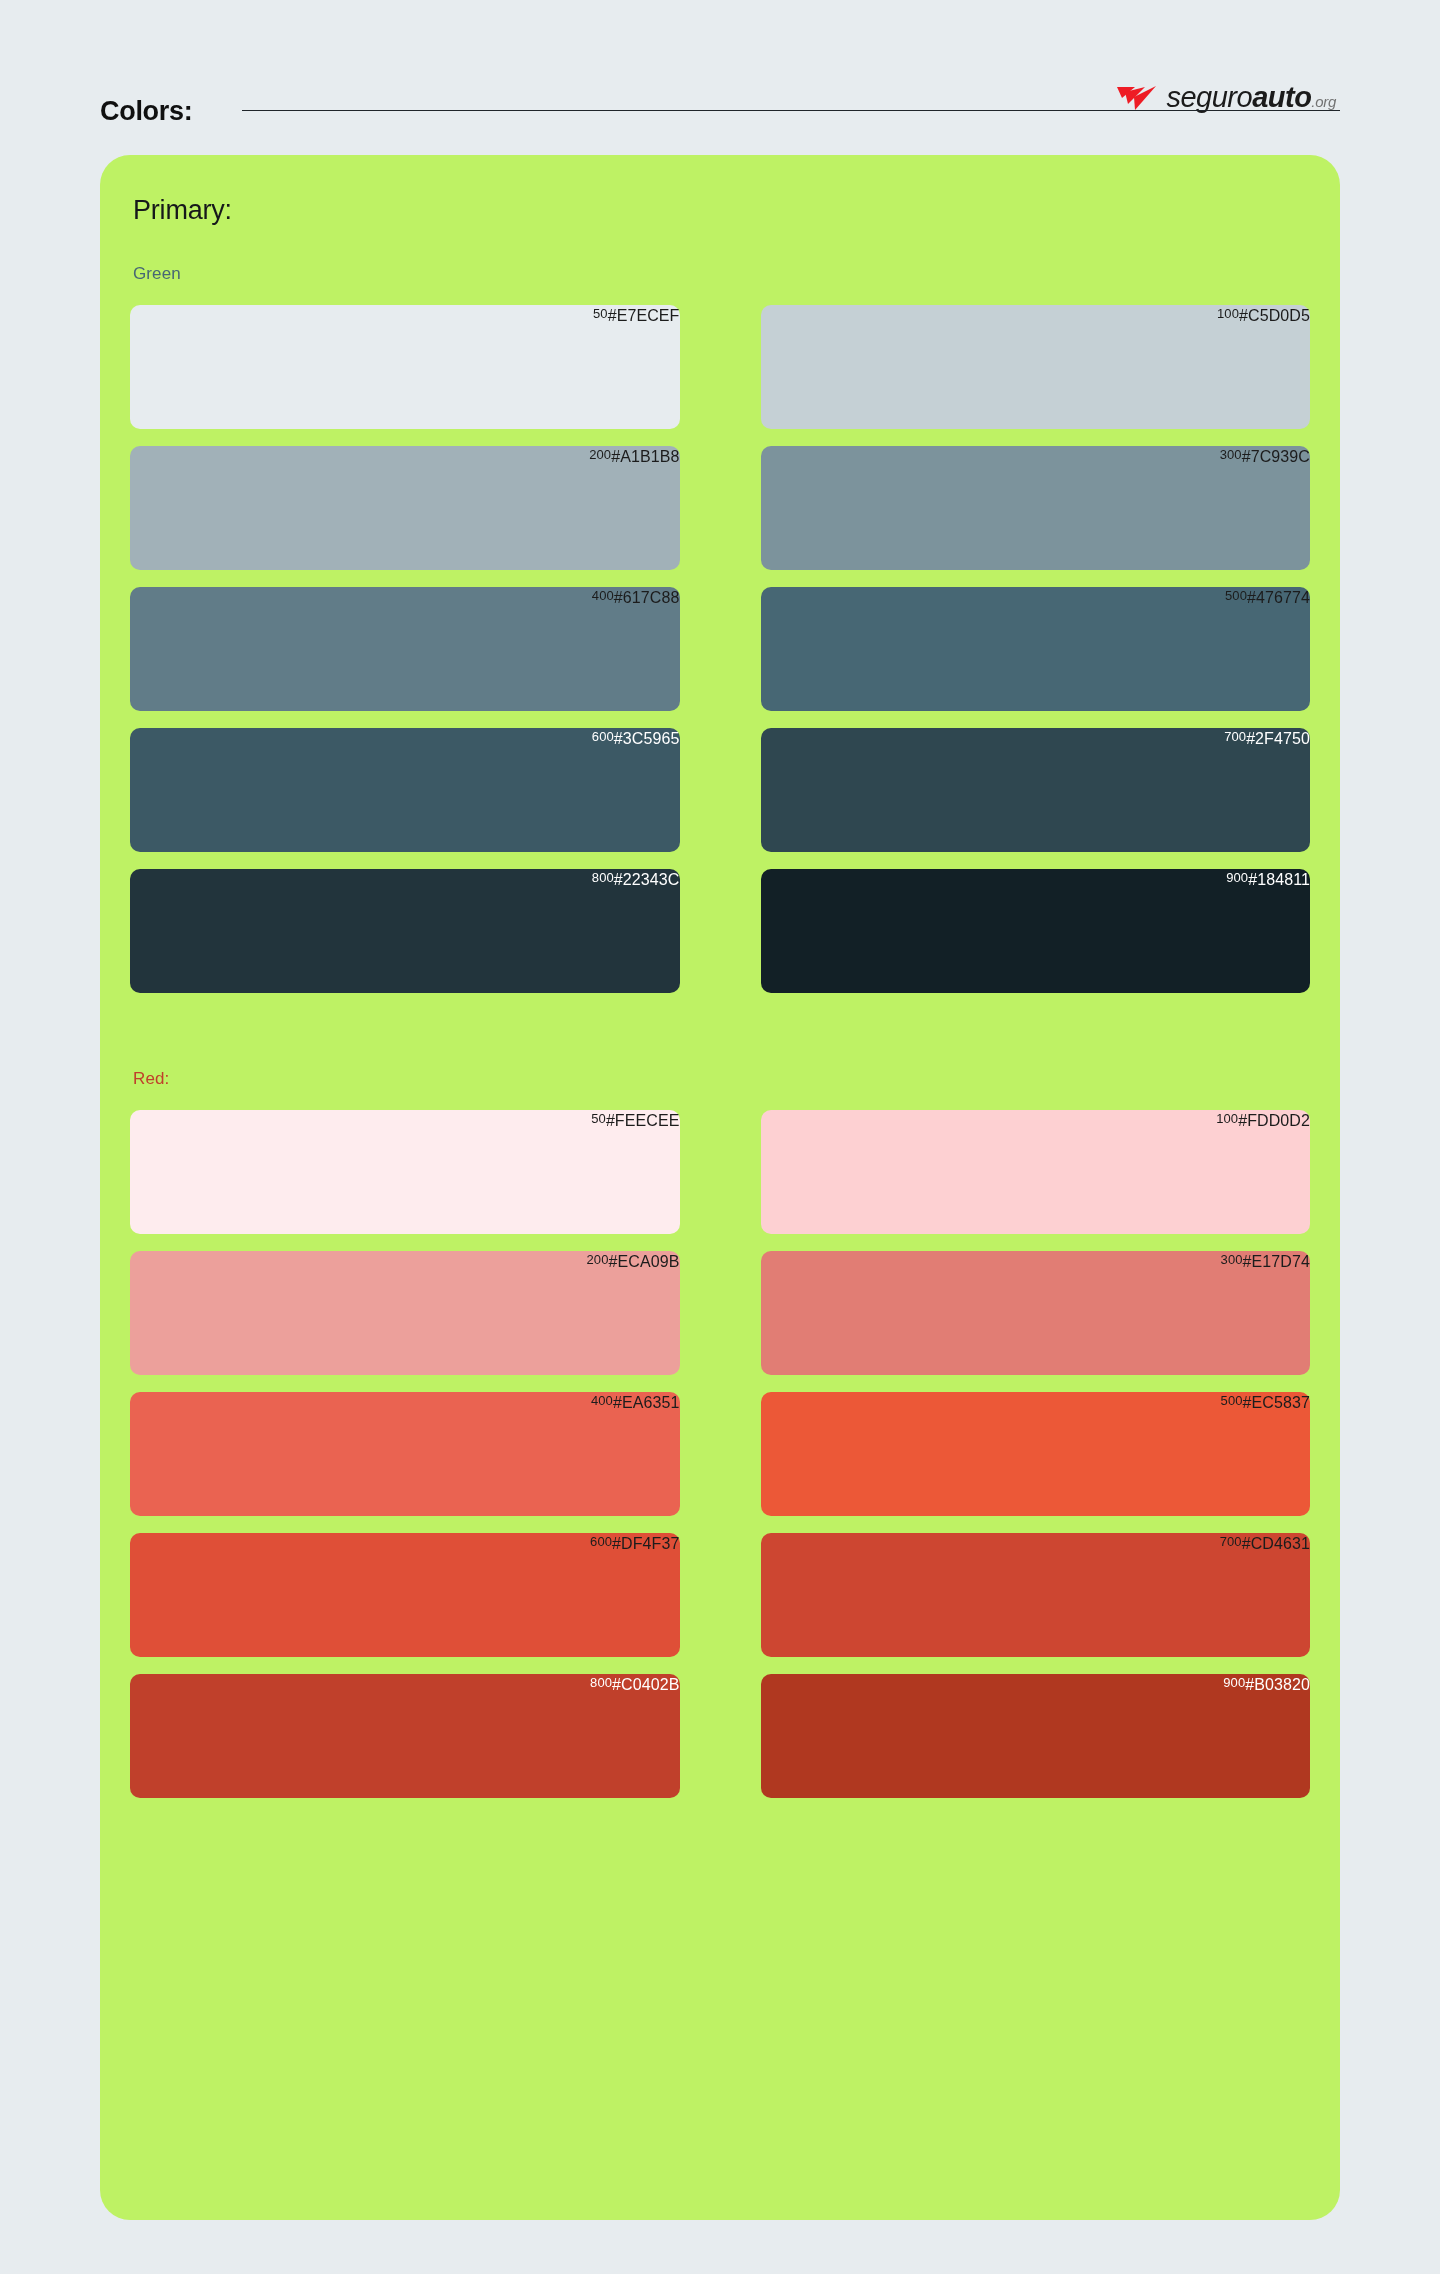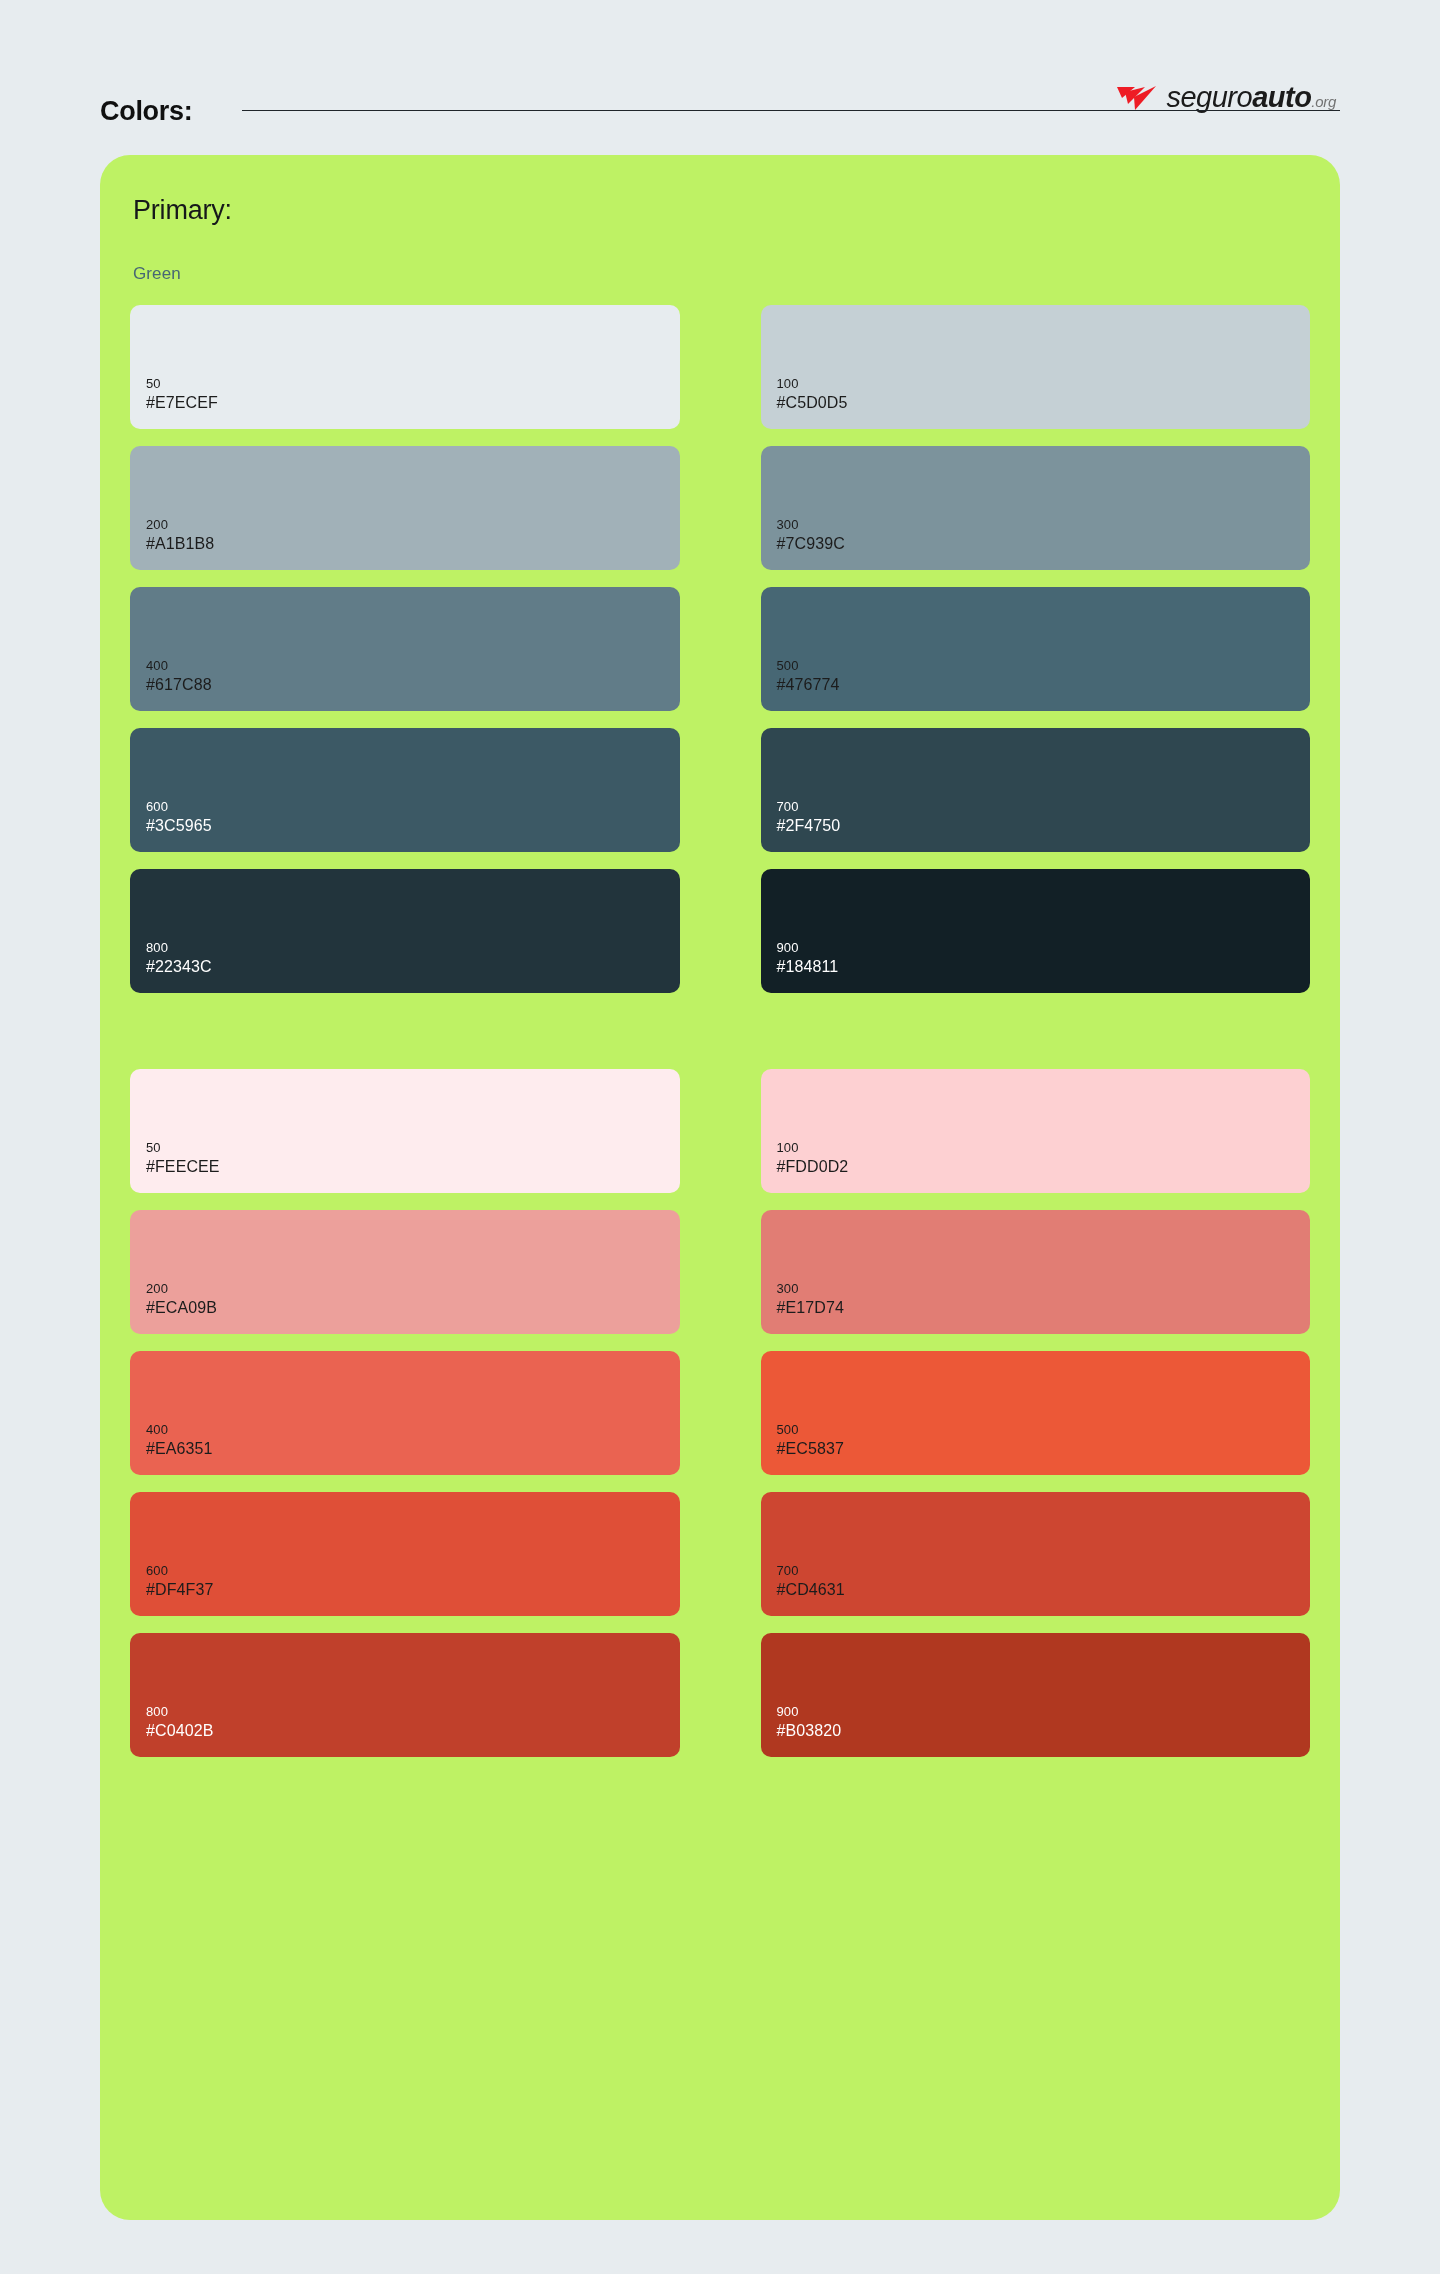"50" .swatch { flex-direction: column -> row; padding: 0 0 16px 16px -> 0 0 16px 8px }
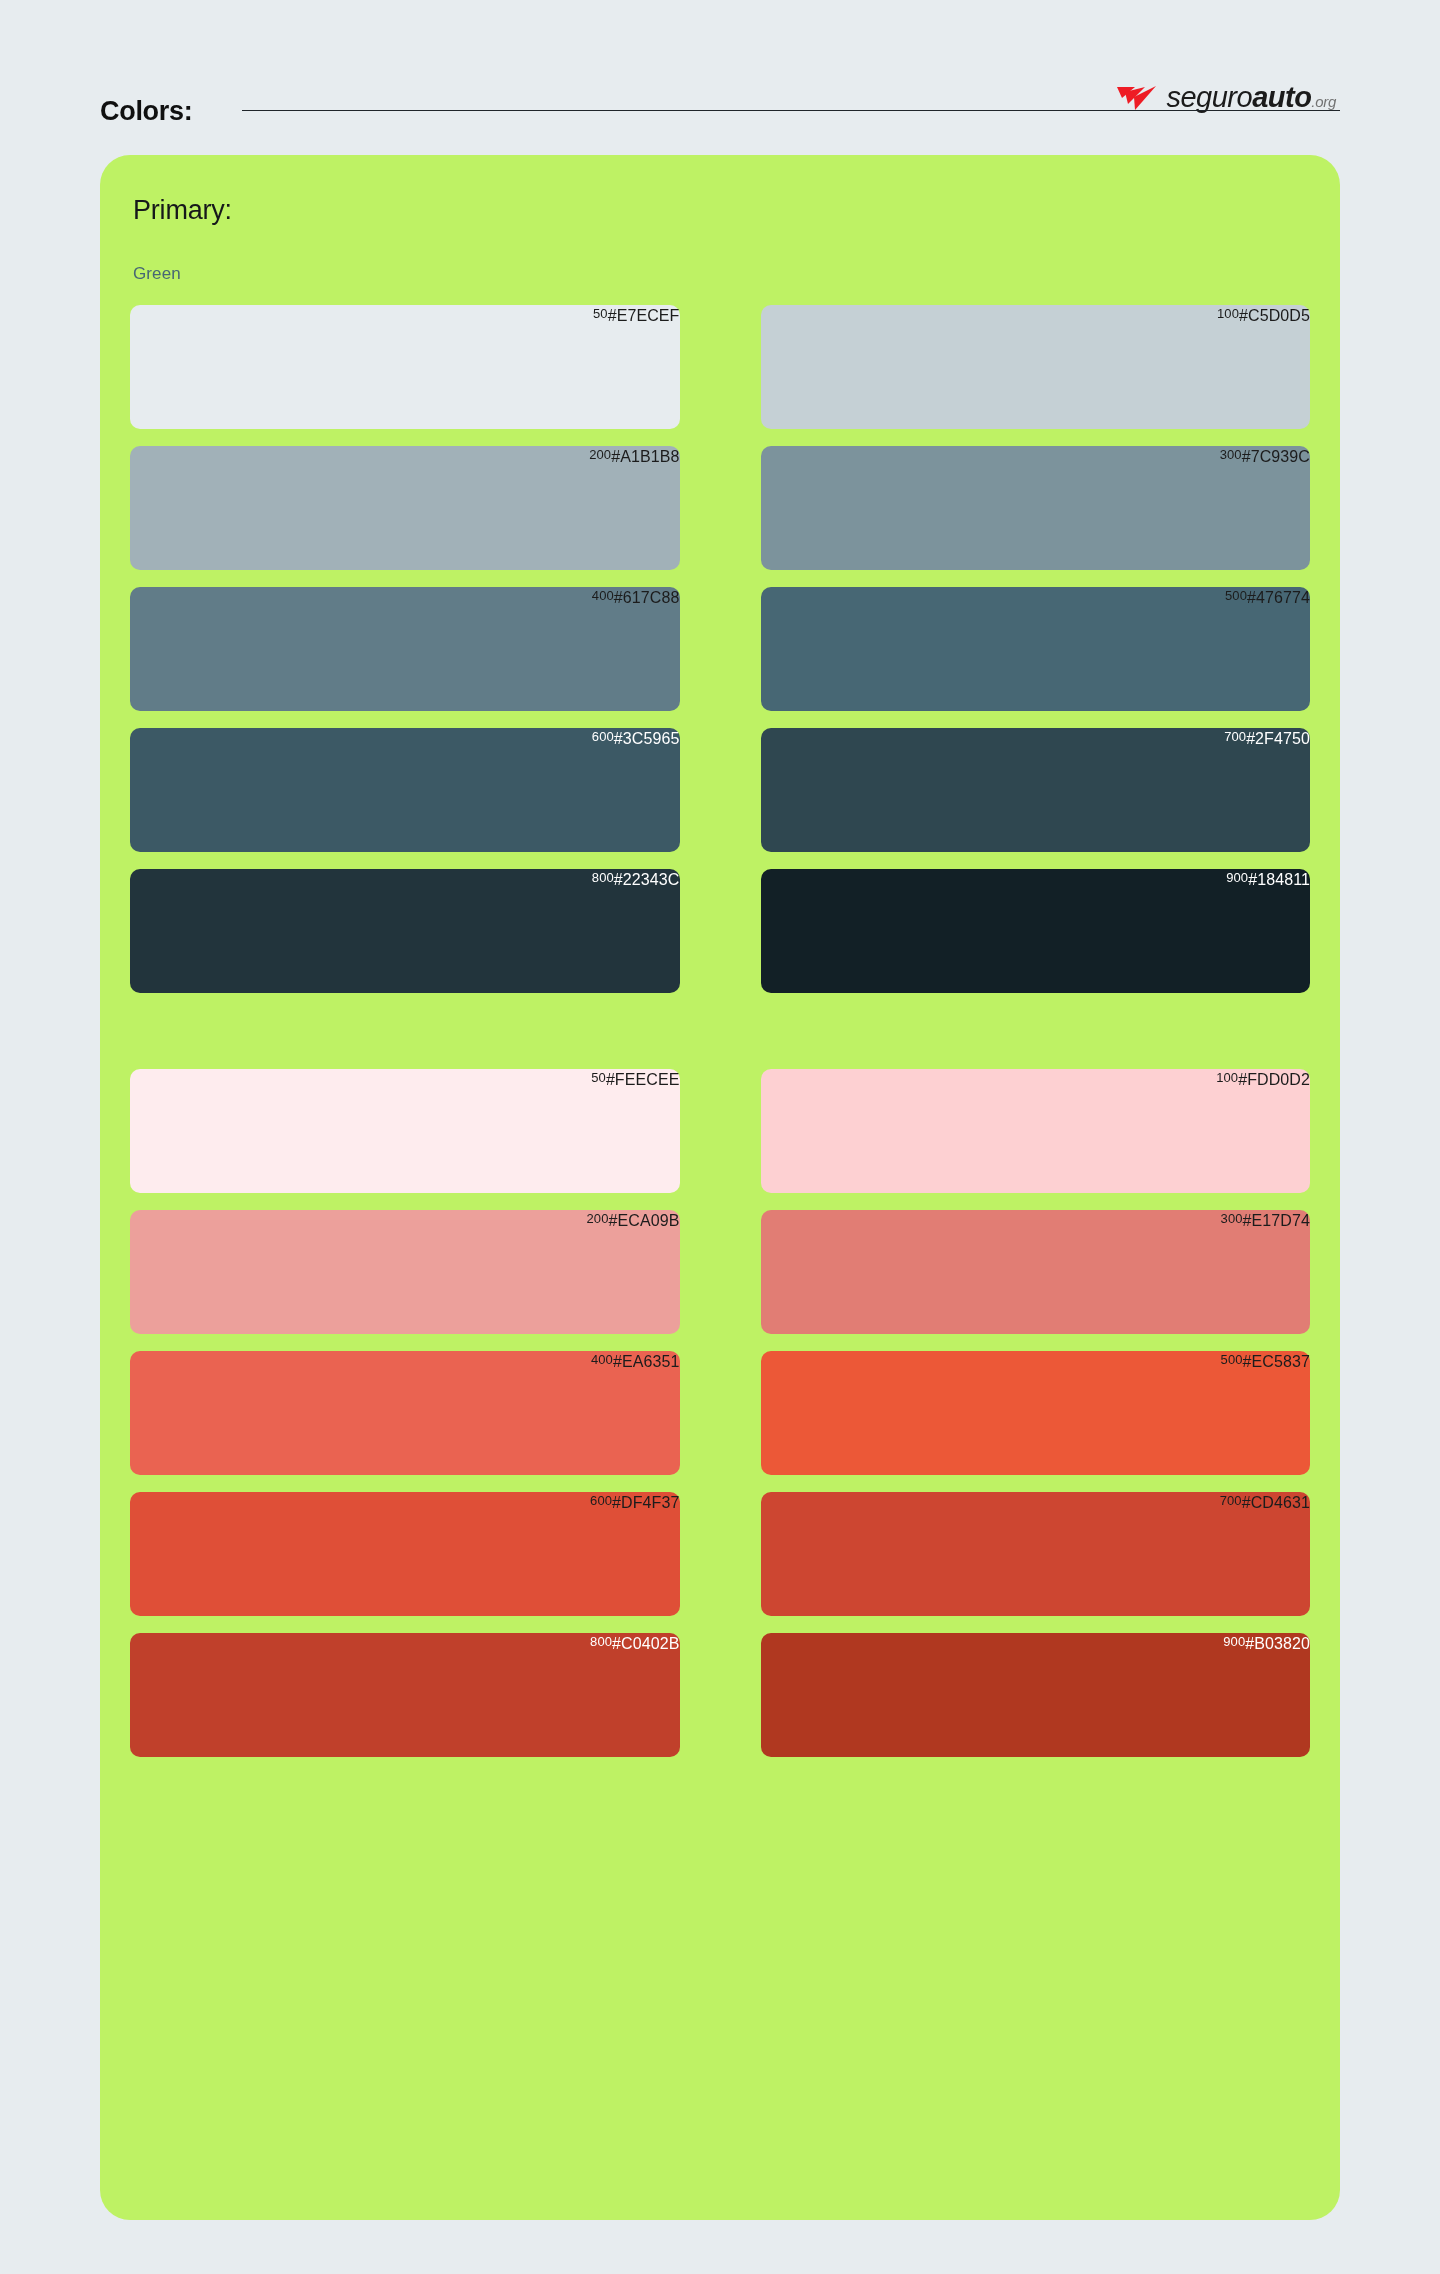"Red:" div.group-label { html: none -> <div>Red:</div> }
